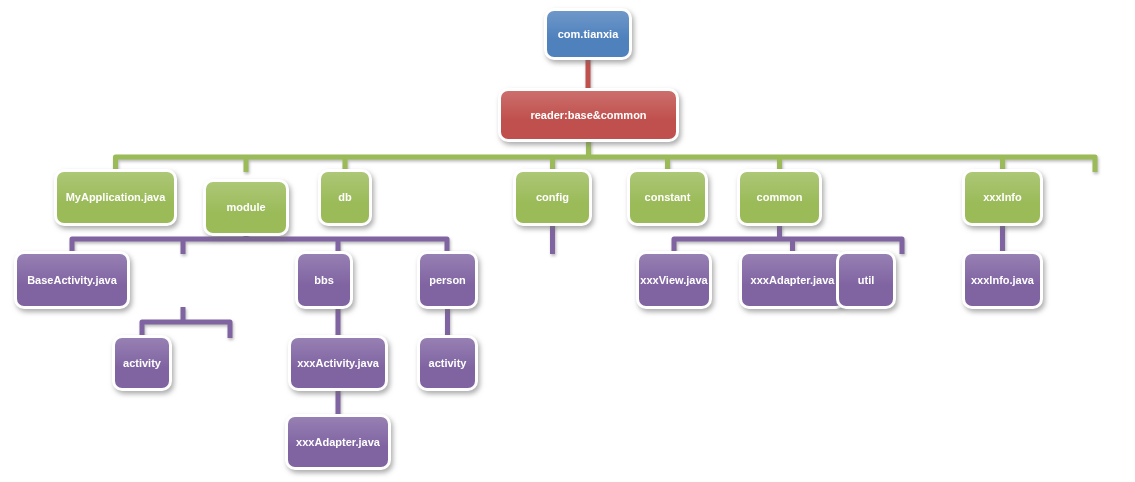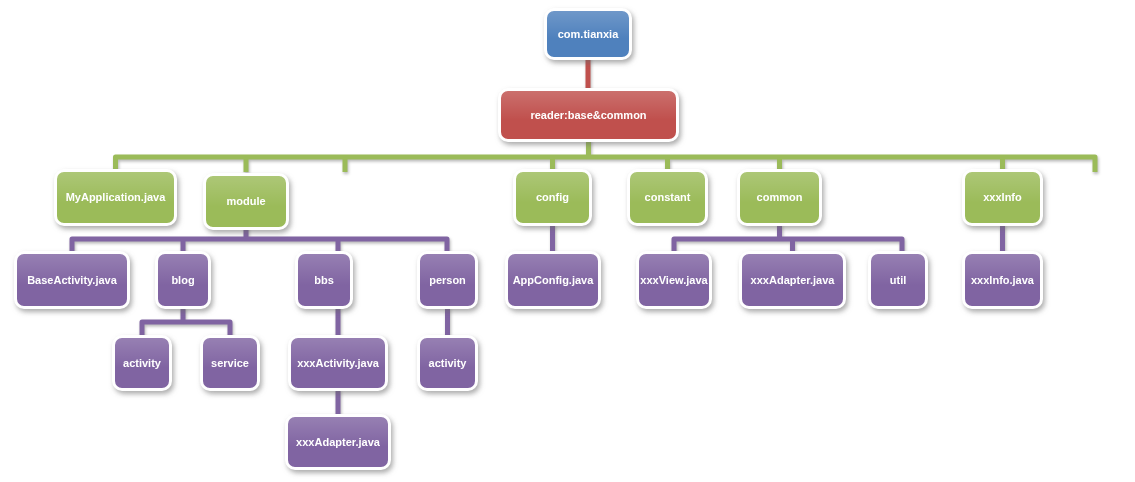"db" div.node { html: none -> <div>db</div> }
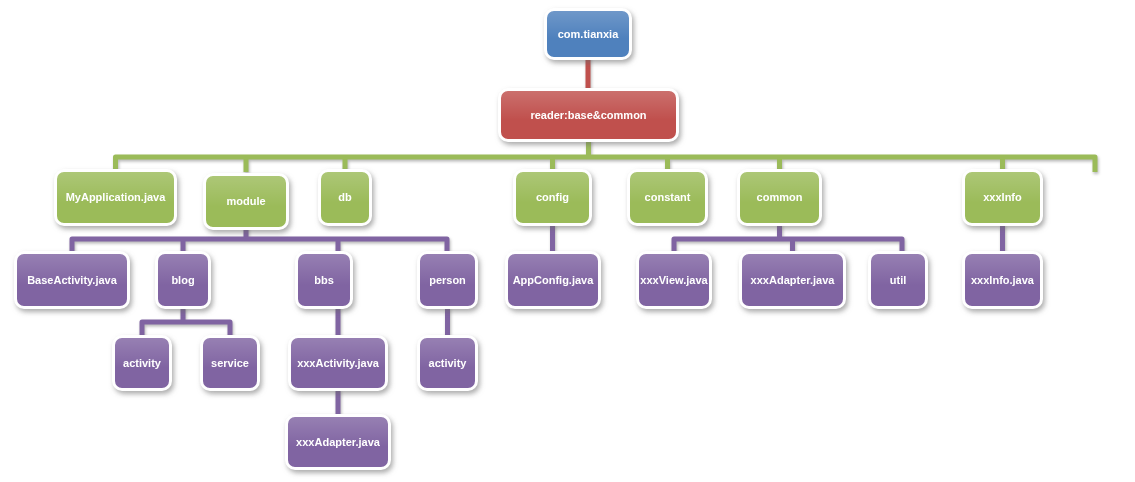"module" div.node { top: 173px -> 179px }
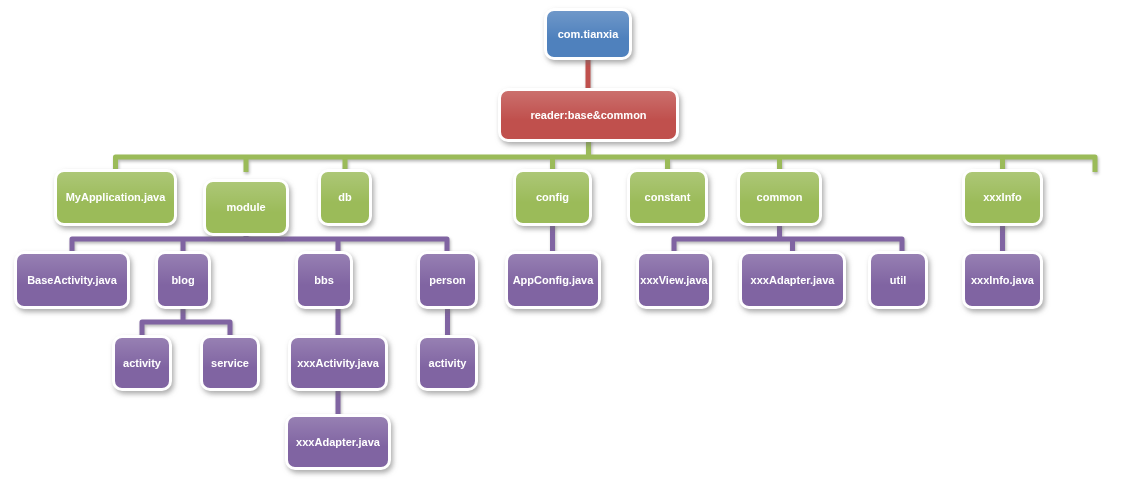"blog" div.node { html: <div>blog</div> -> none }
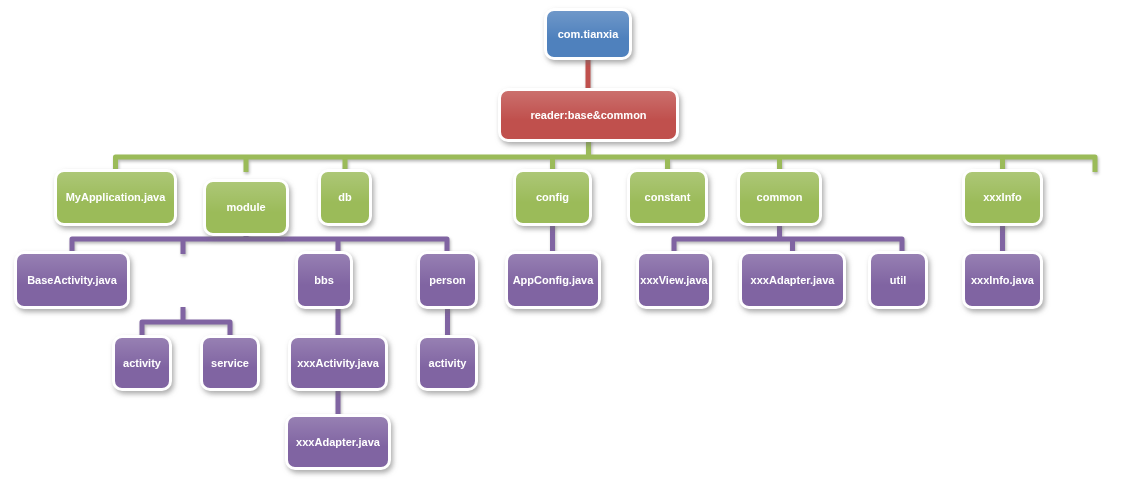"AppConfig.java" div.node { html: <div>AppConfig.java</div> -> none }
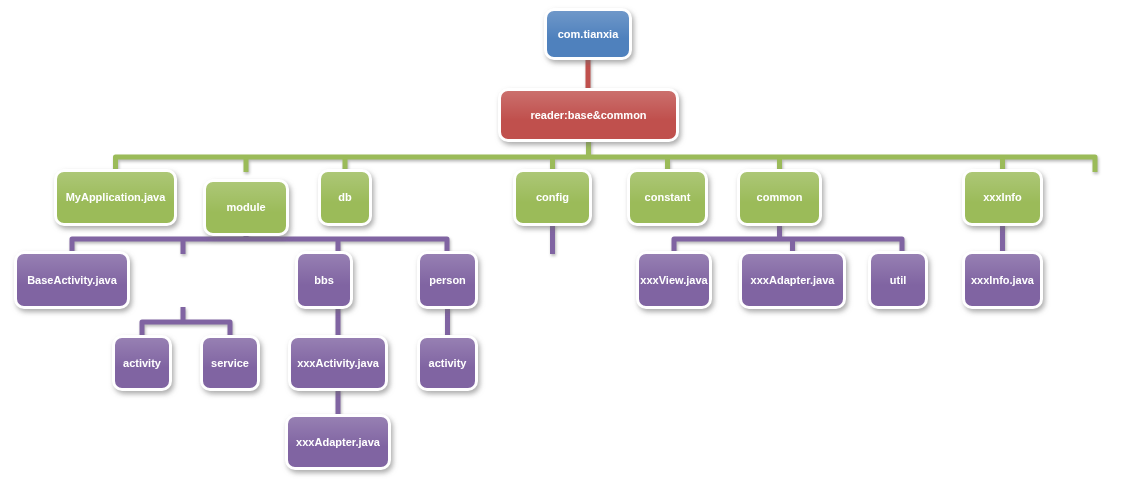"util" div.node { left: 868px -> 836px }
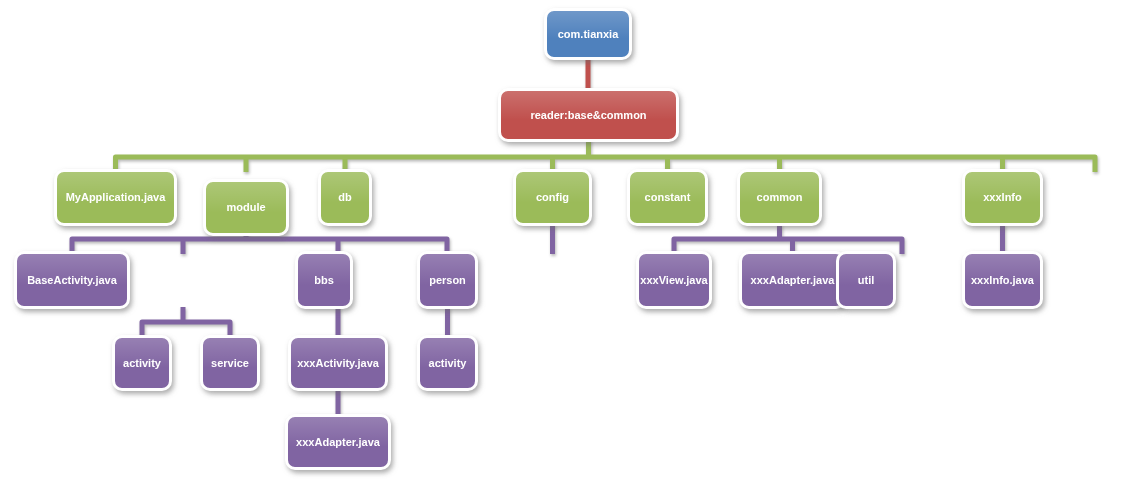"service" div.node { html: <div>service</div> -> none }
